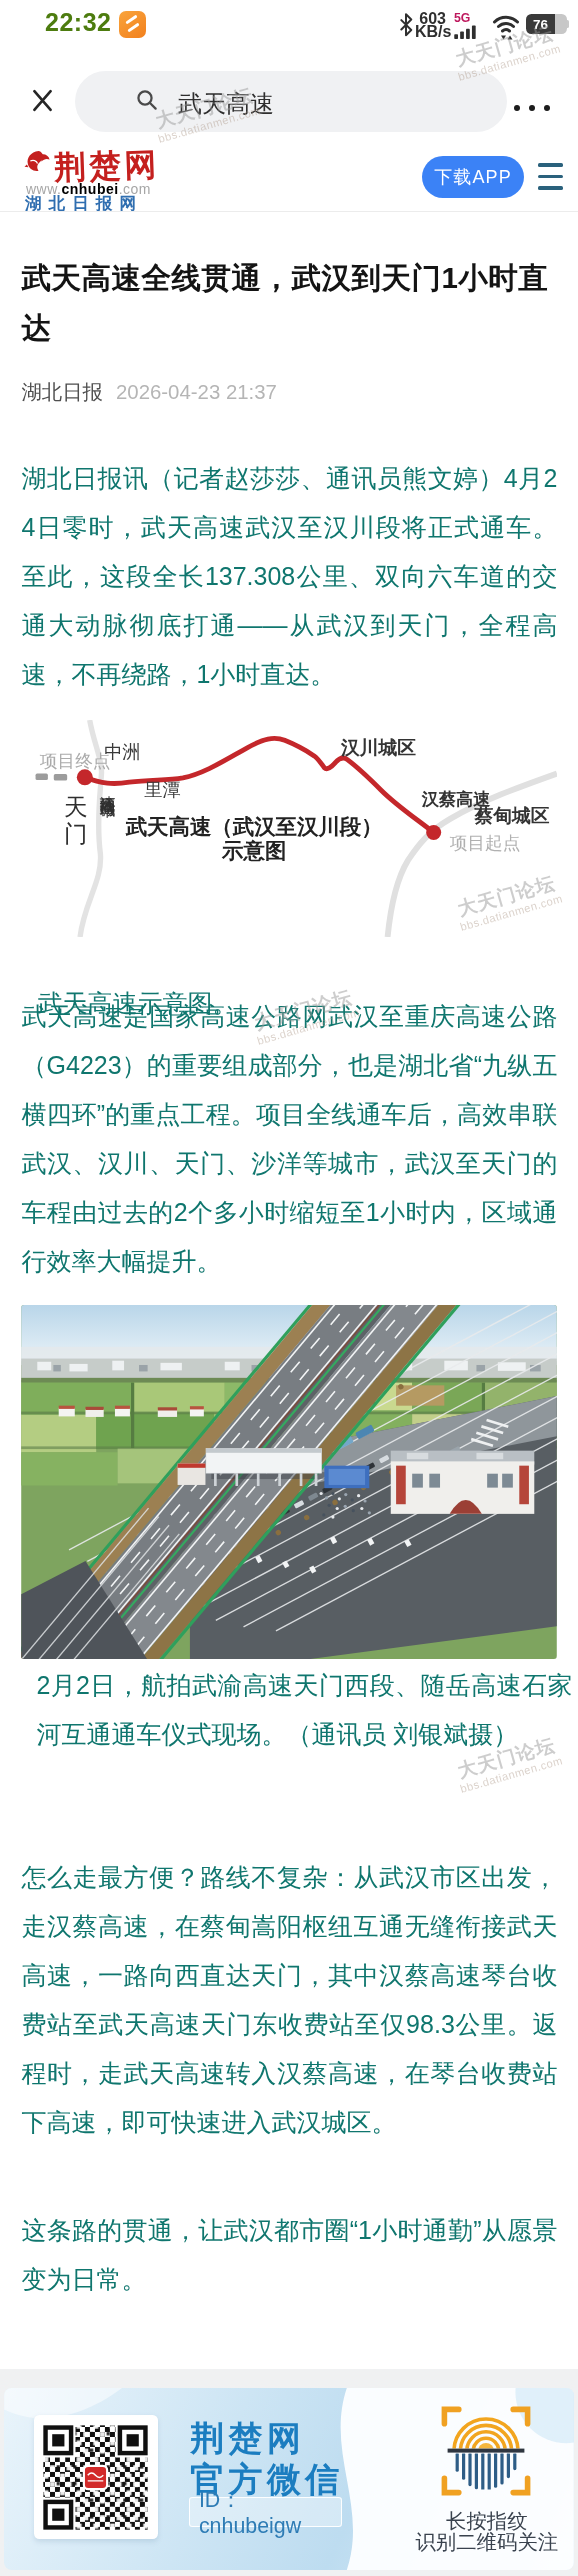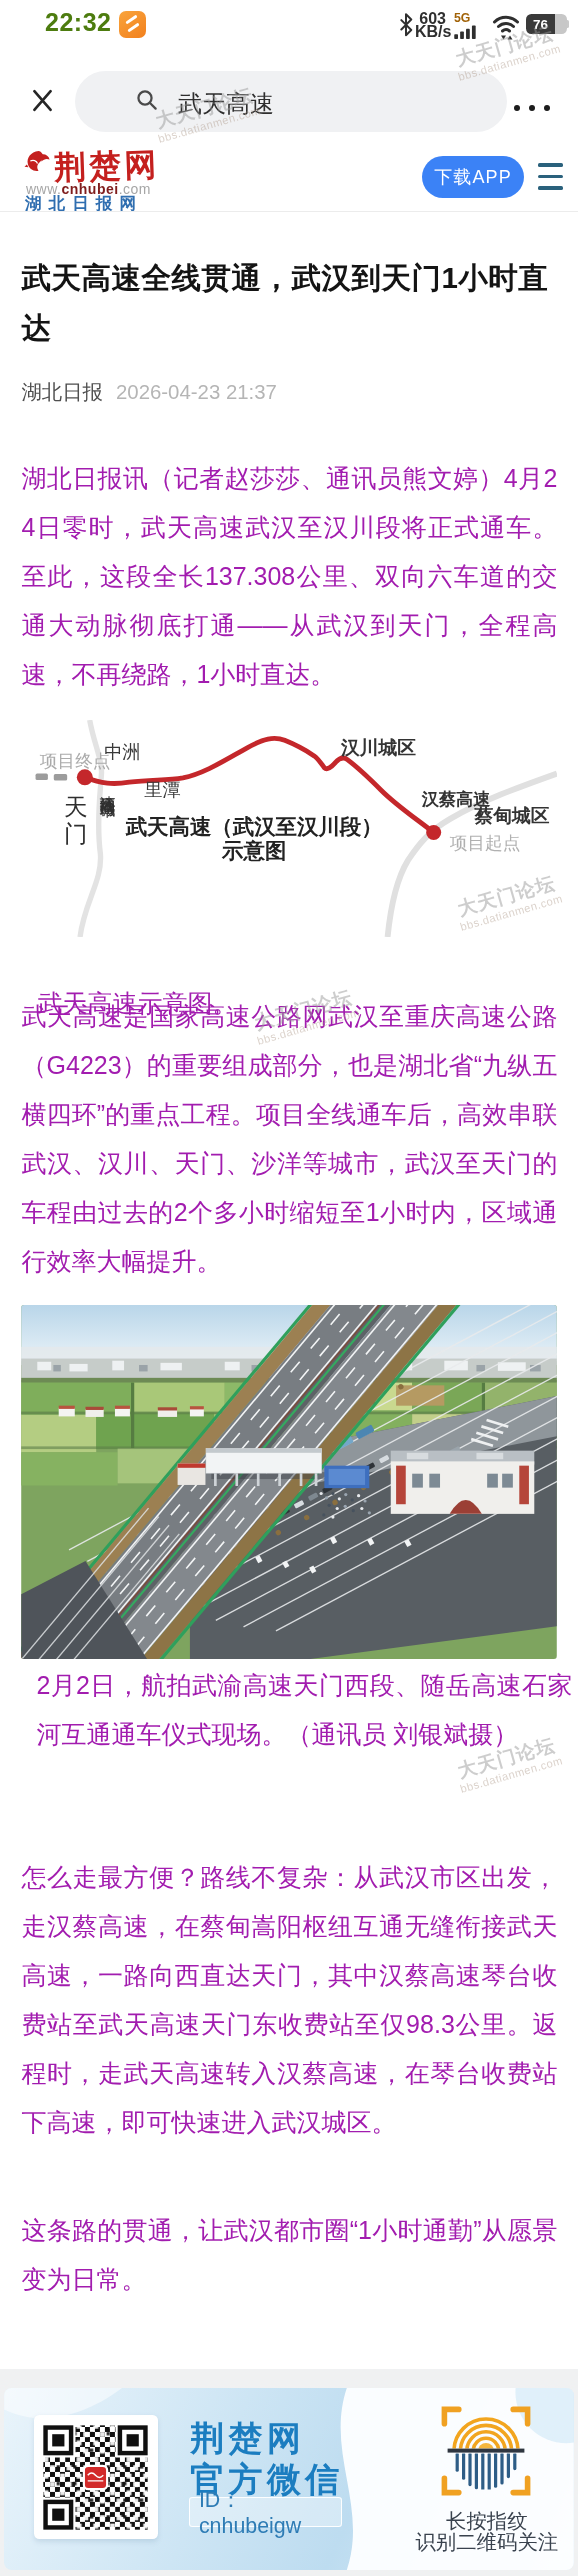"5G" .fiveg { color: #a16207 -> #be185d }
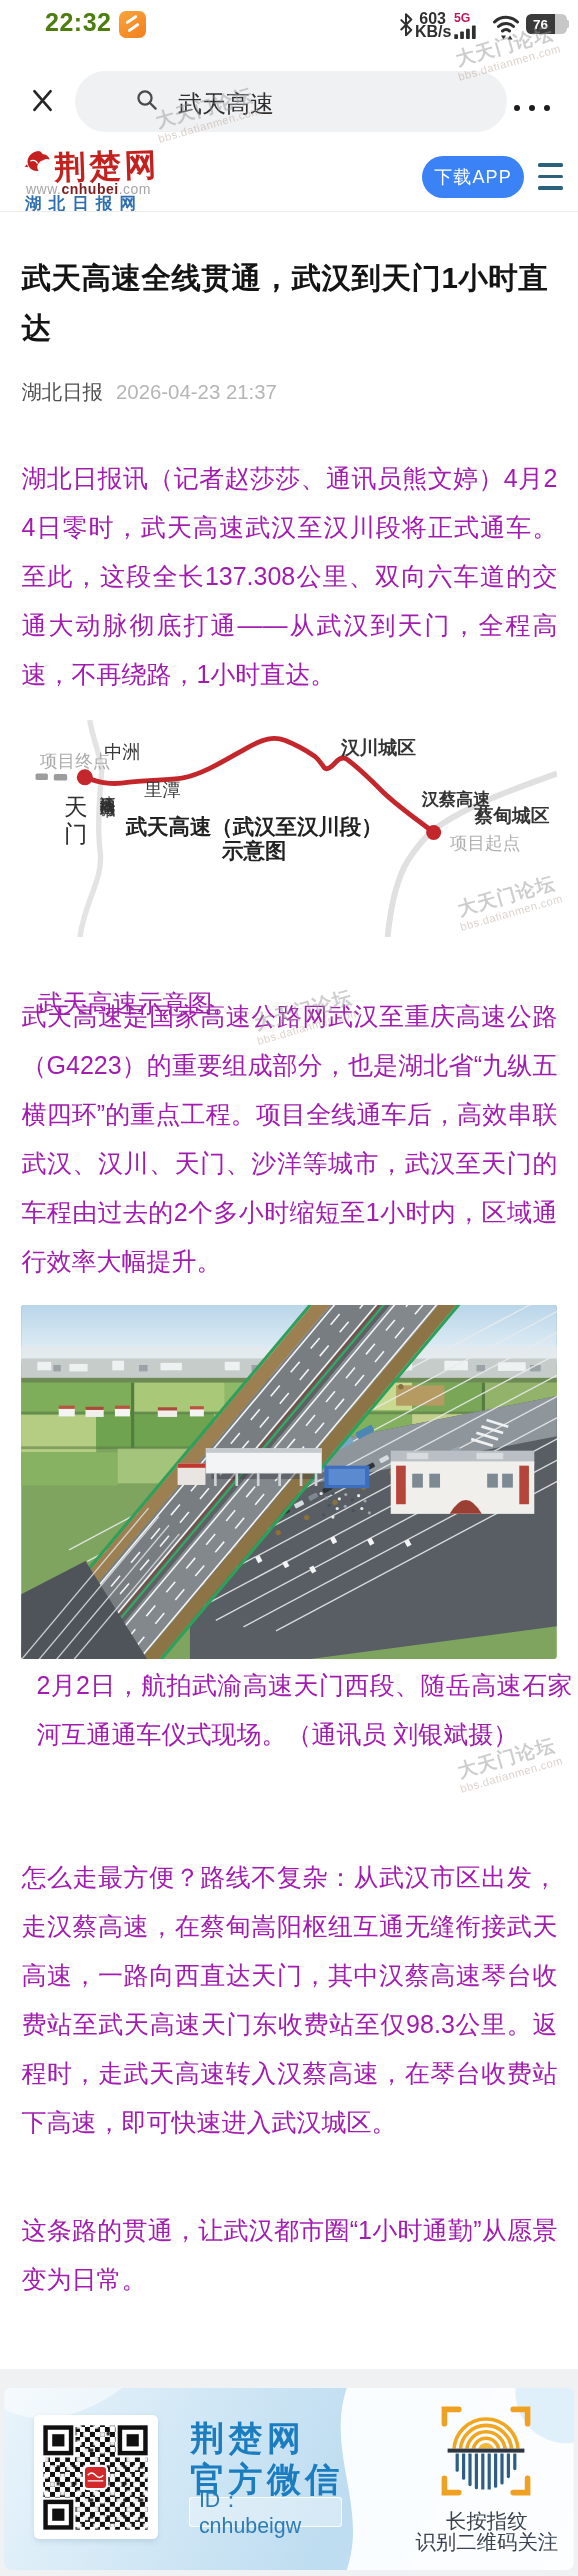"cnhubei" .urlline b { color: #7f1d1d -> #000000 }
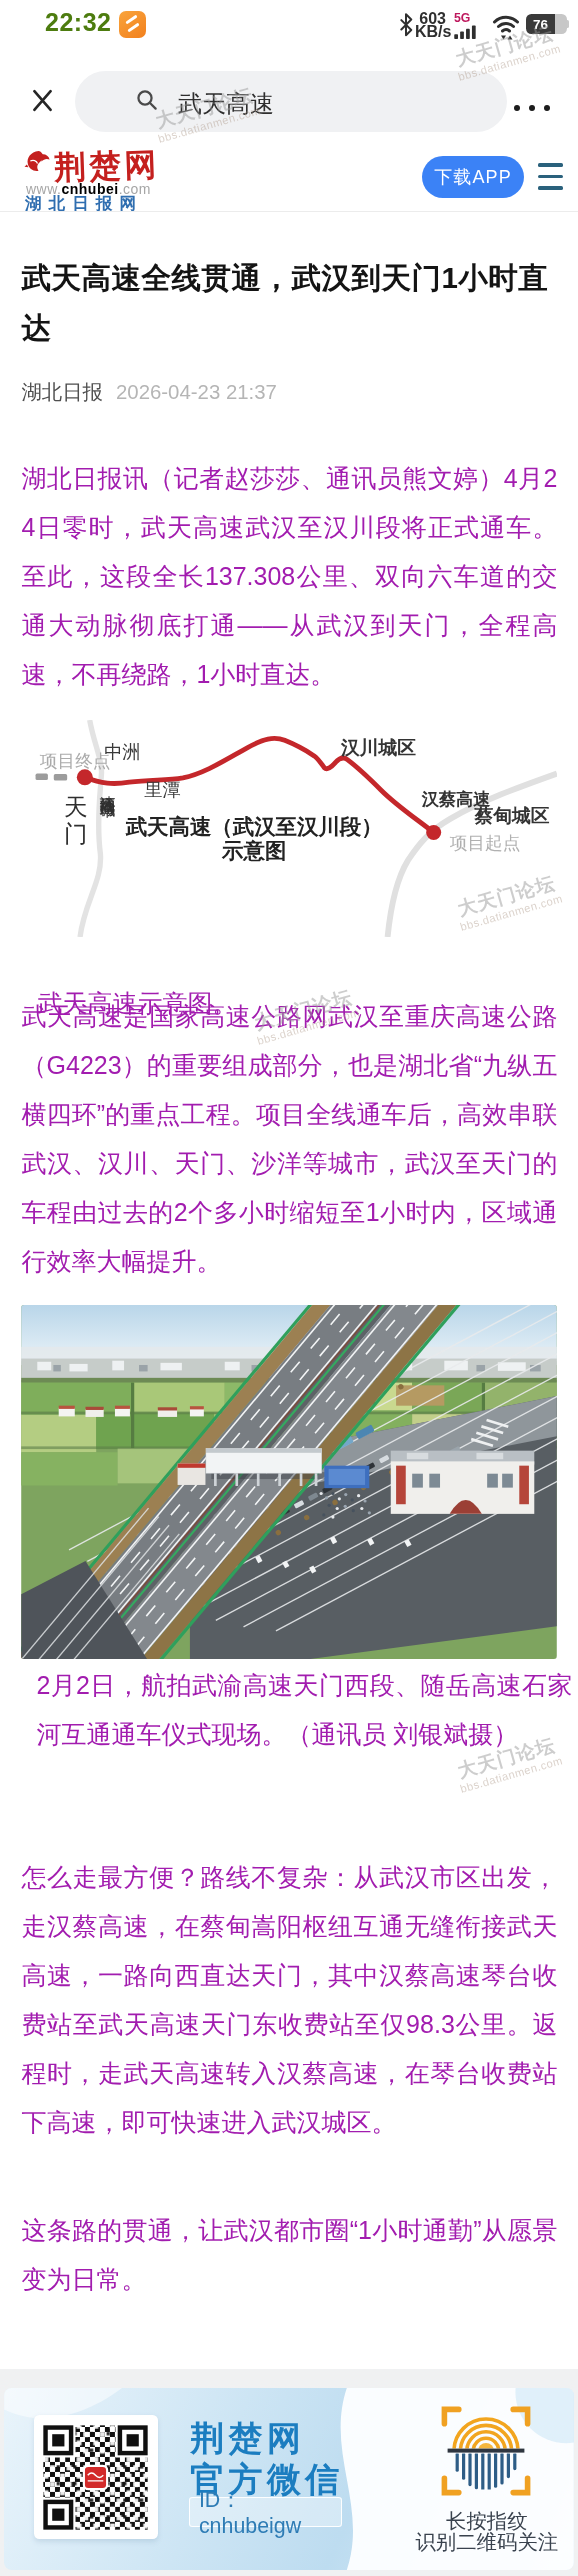"湖北日报讯（记者赵莎莎、通讯员熊文婷）4月24日零时，武天高速武汉至汉川段将正式" .para { color: #a21caf -> #0f766e }
